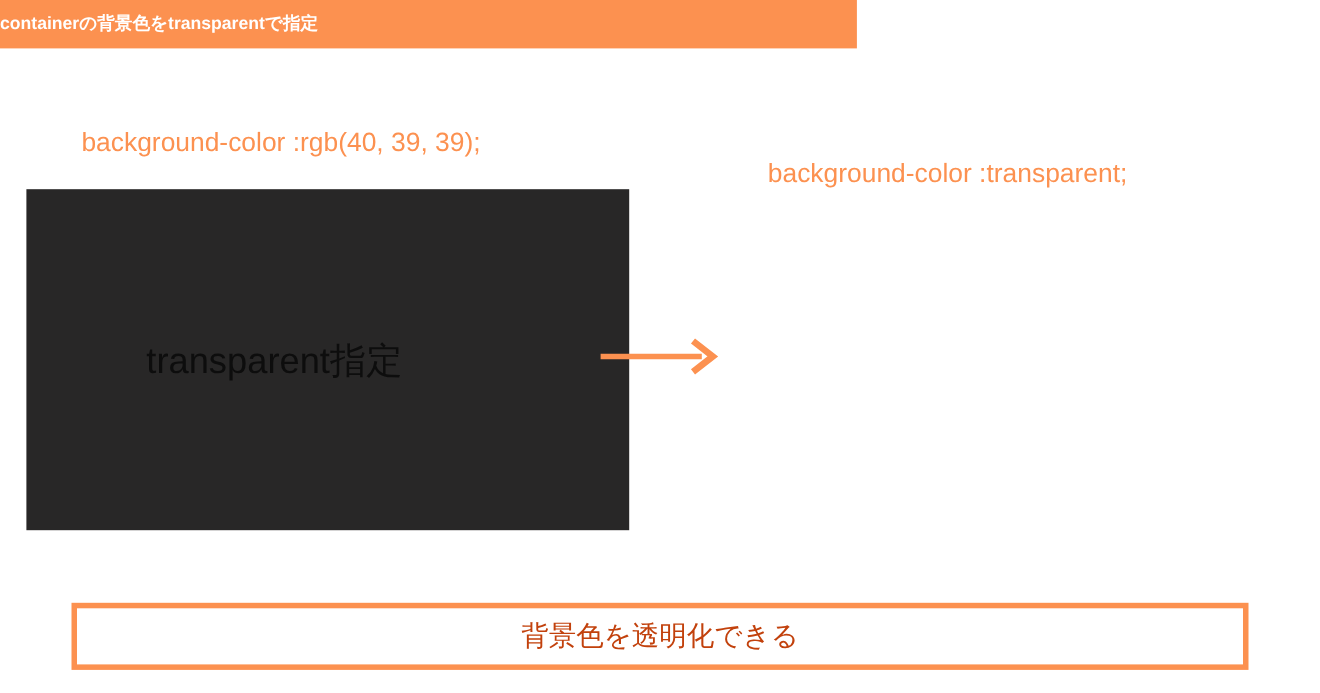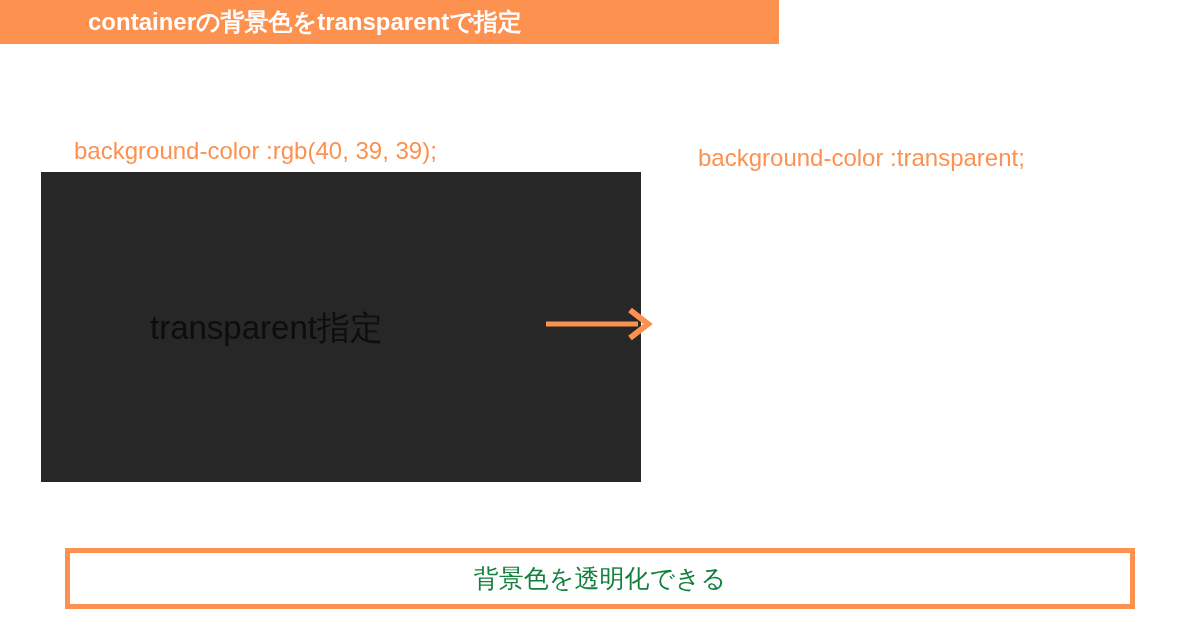"containerの背景色をtransparentで指定" .header-title { font-size: 24px -> 16px; margin-left: 88px -> none }
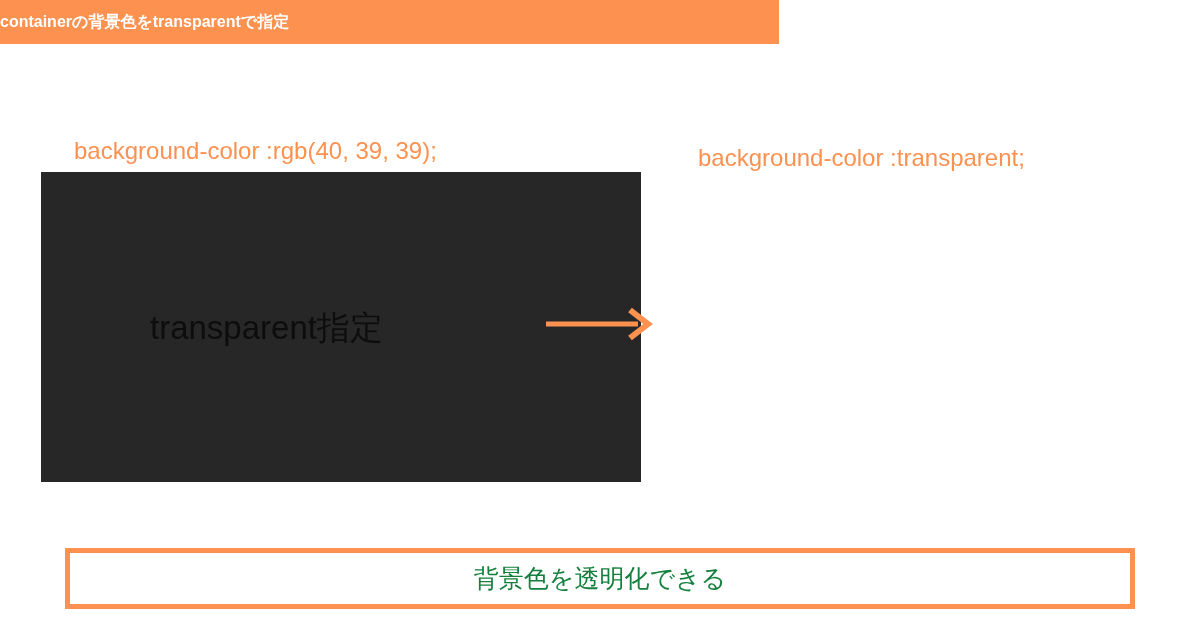"background-color :rgb(40, 39, 39);" .code-label-left { top: 139px -> 118px }
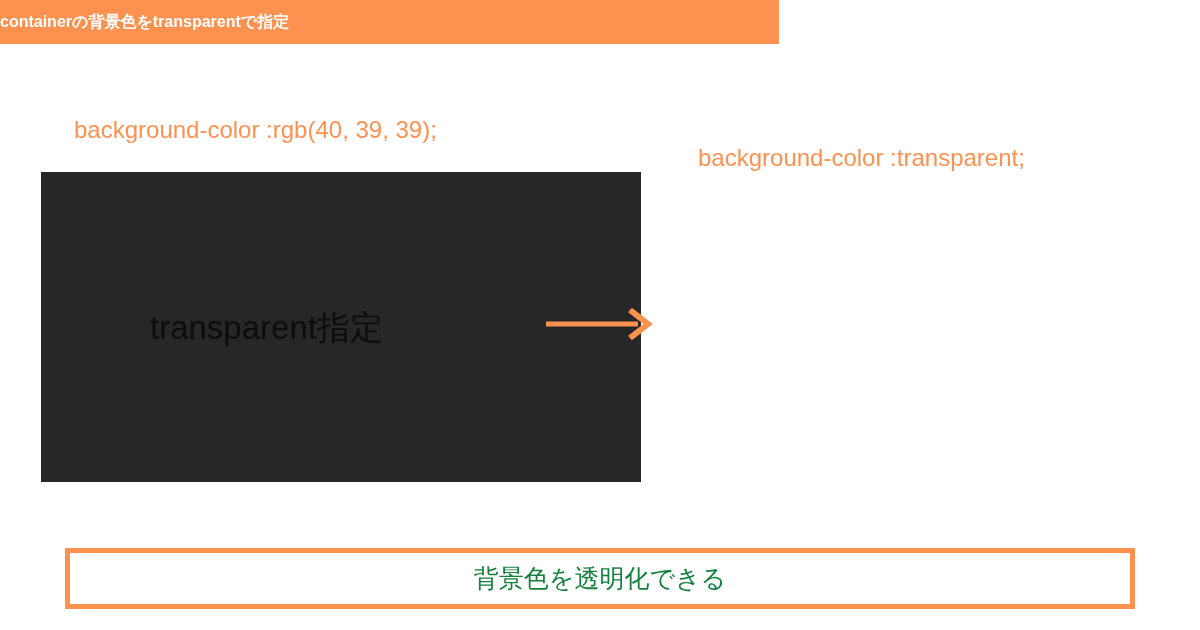"transparent指定" .dark-box { left: 41px -> 24px; width: 600px -> 548px }
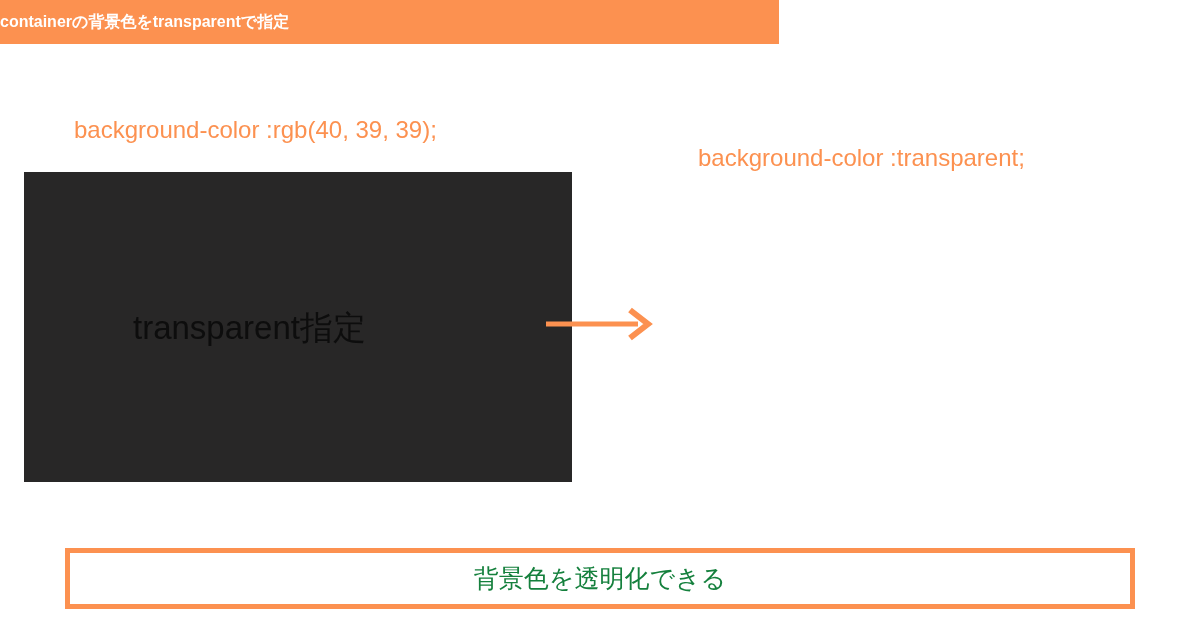"背景色を透明化できる" .conclusion-text { color: #15803d -> #c2410c }
